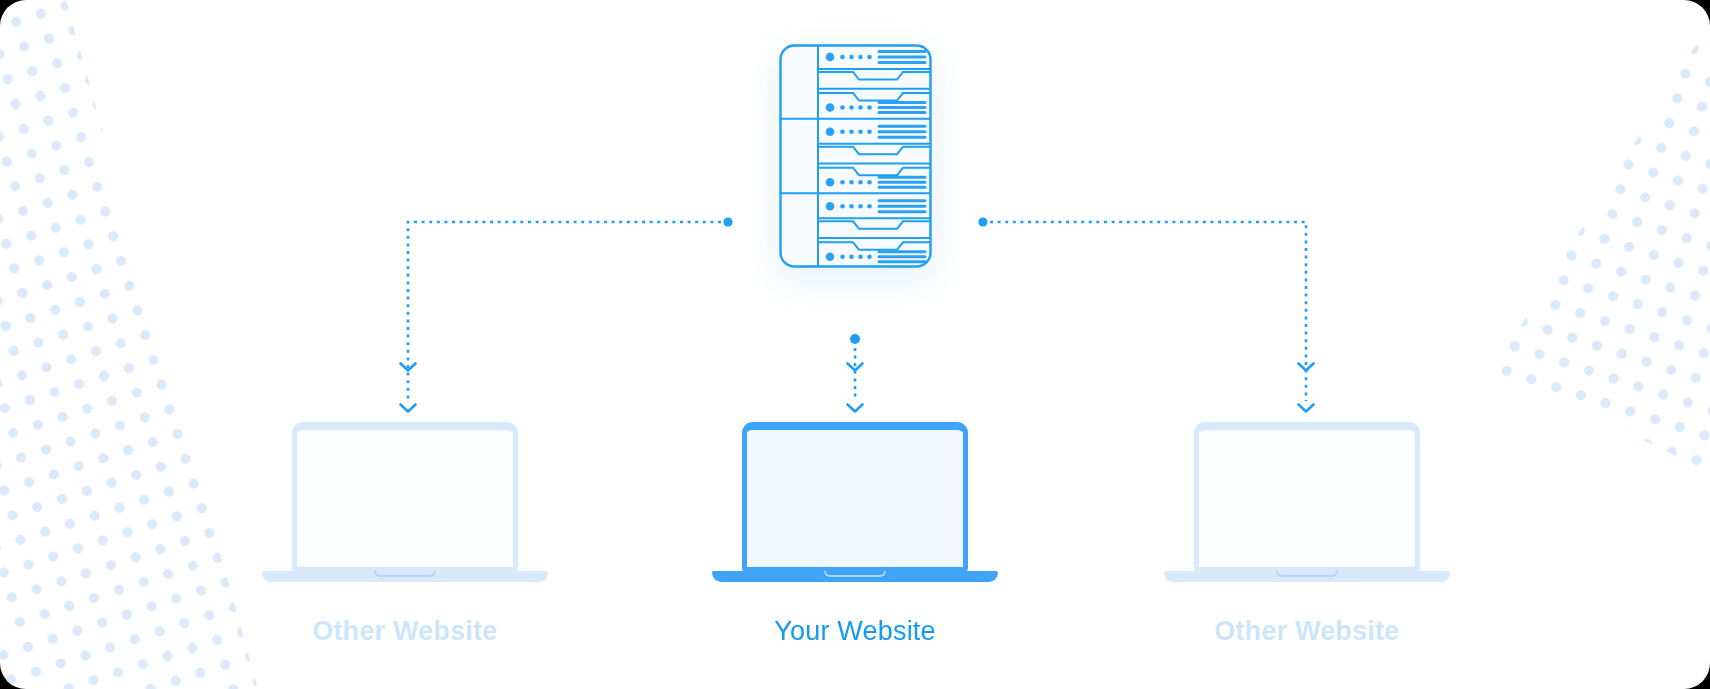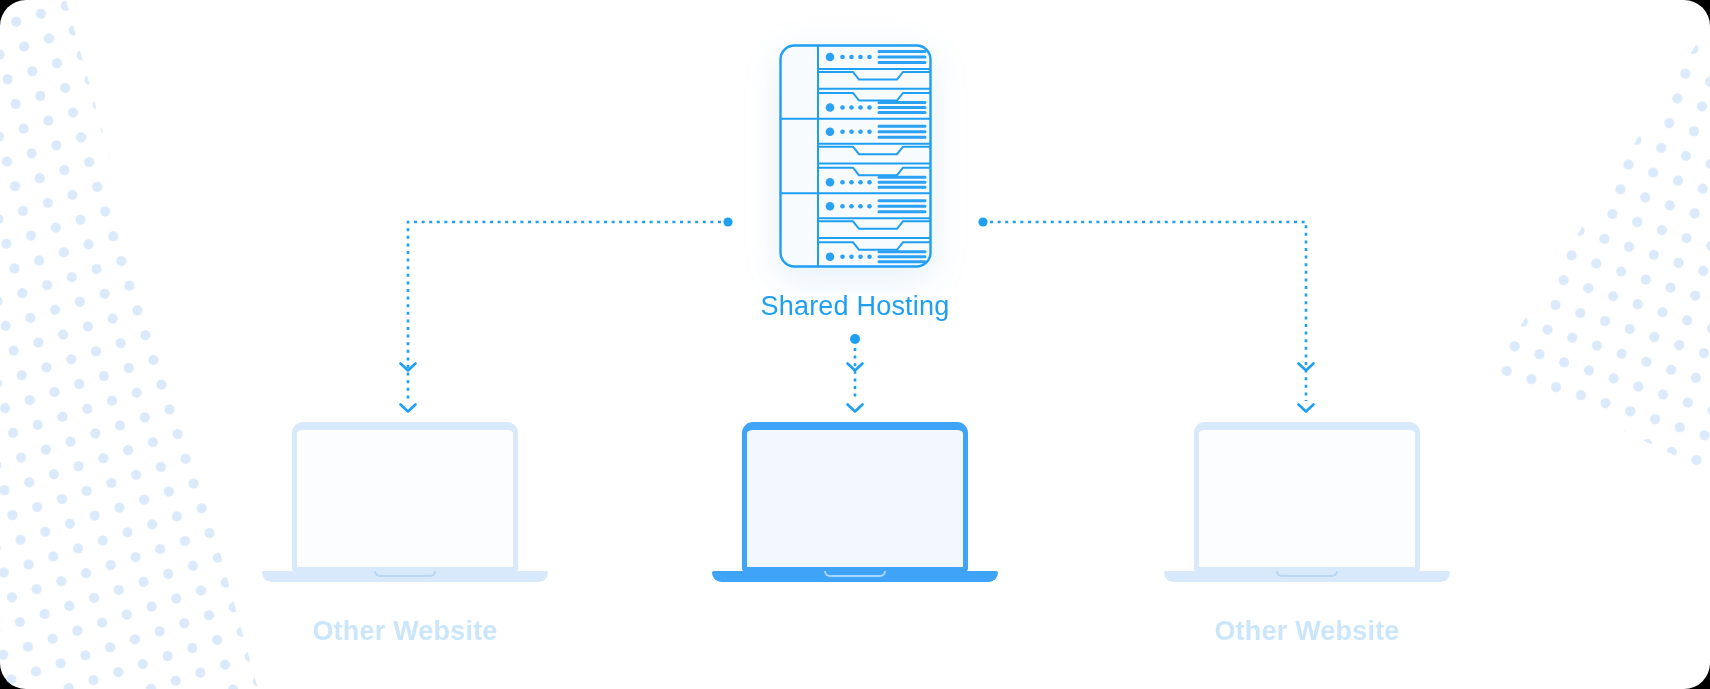"Shared Hosting" div.node-label { html: <div>Shared Hosting</div> -> none }
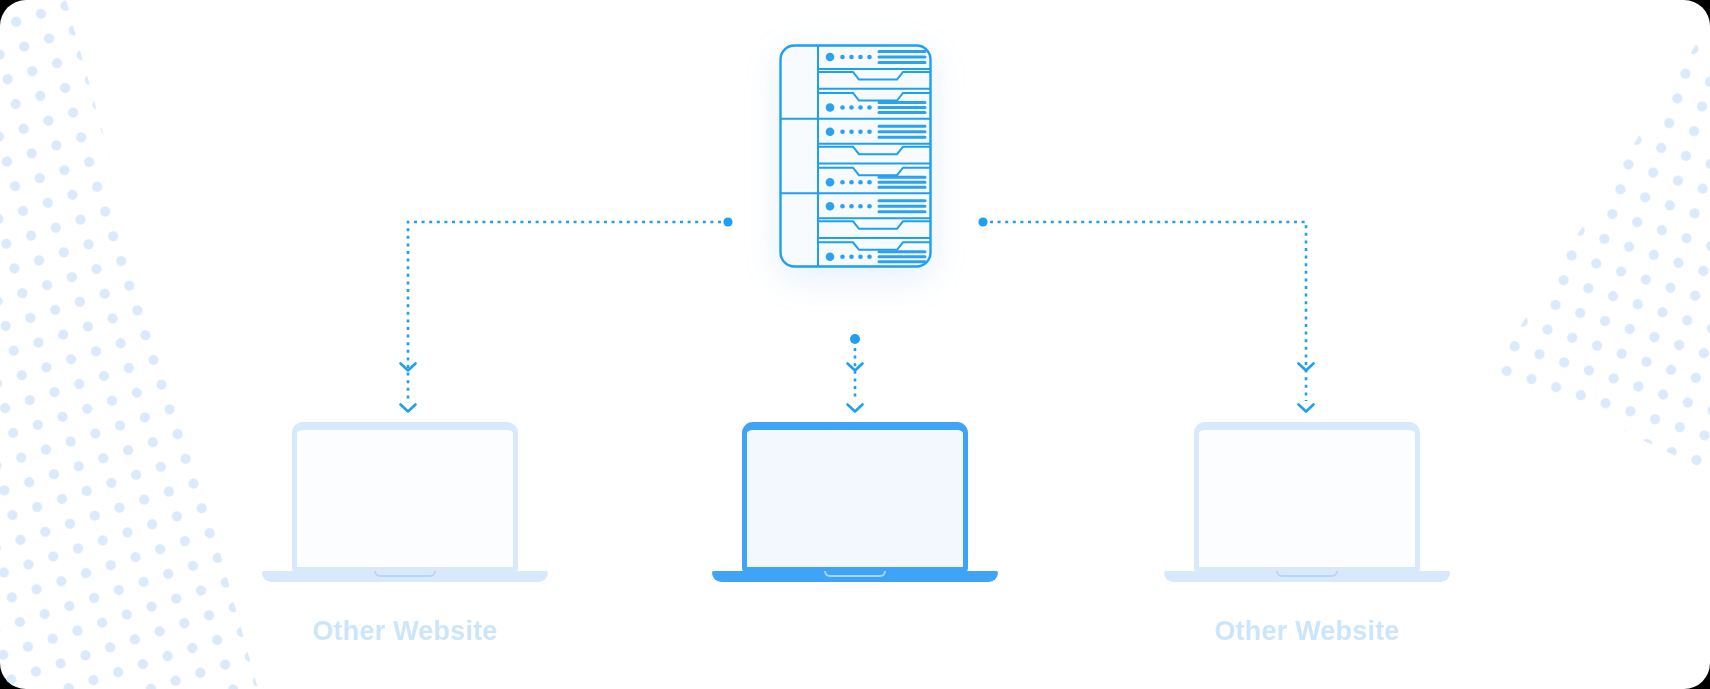"Your Website" div.node-label { html: none -> <div>Your Website</div> }
